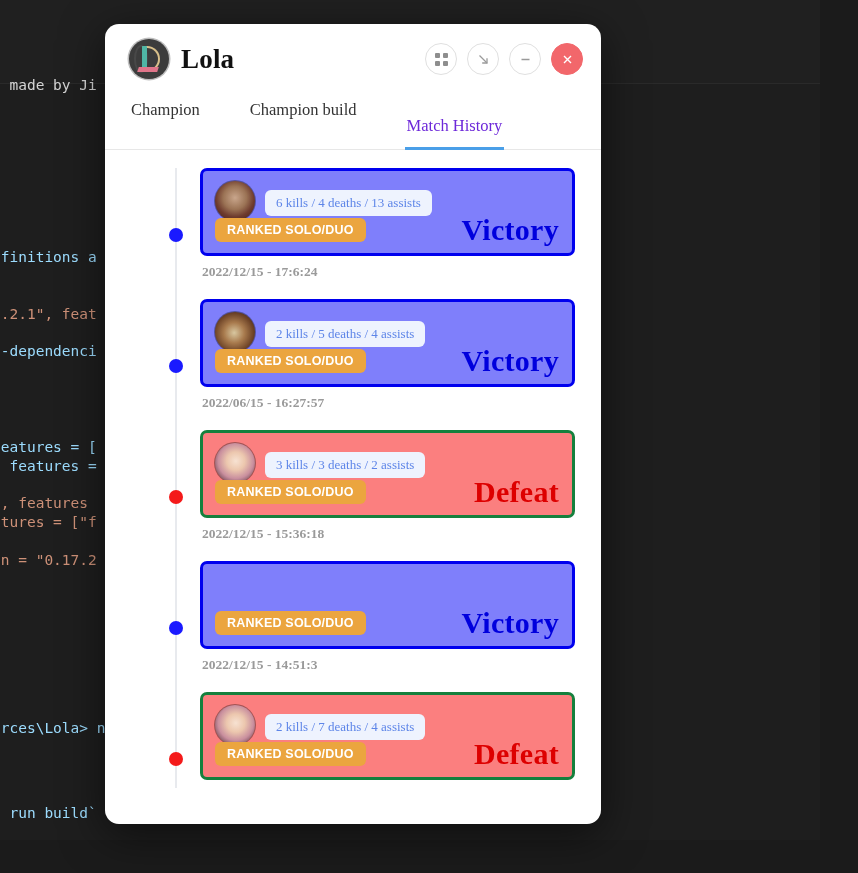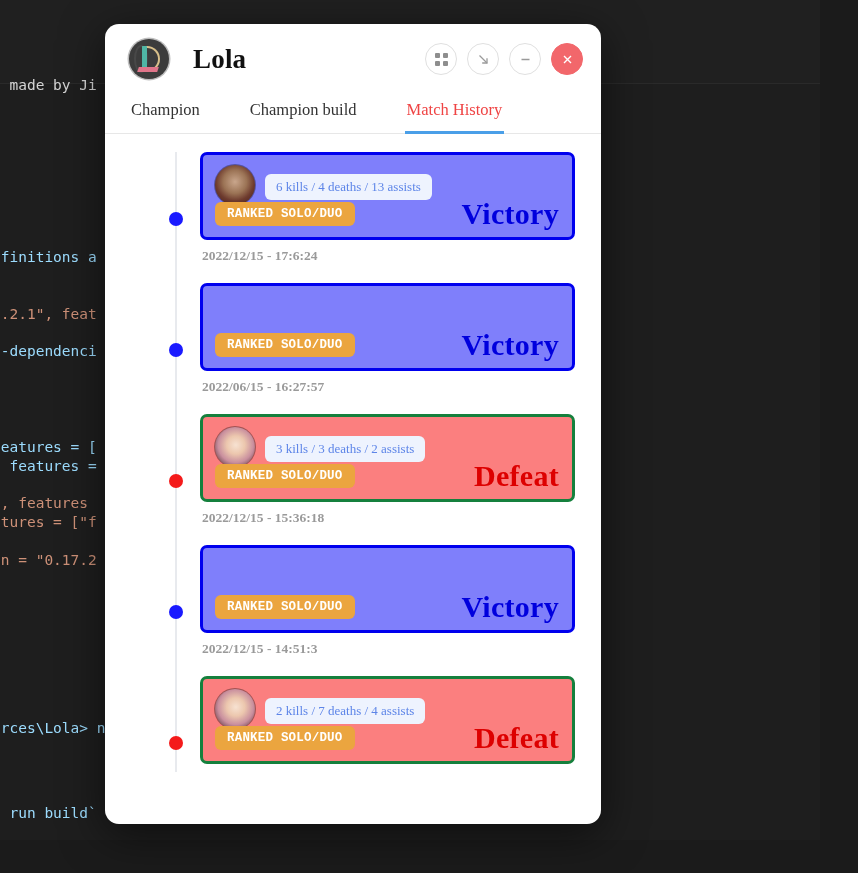"Lola" .brand { gap: 24px -> 12px }
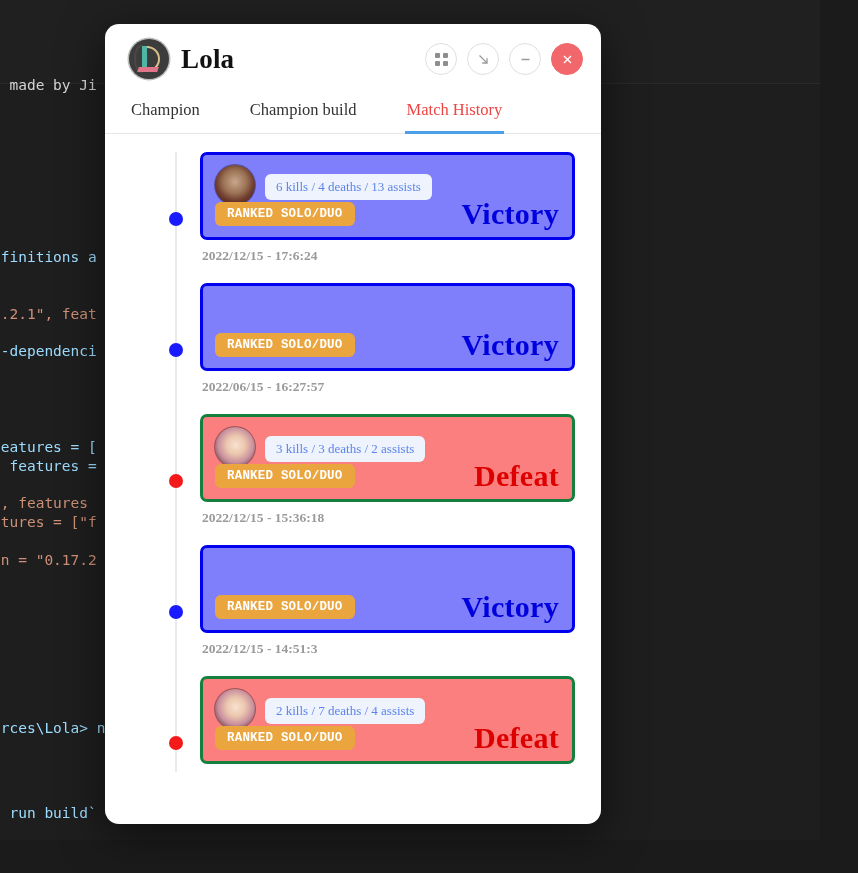"Match History" .tab.active { color: #ef4444 -> #6d28d9; margin-top: none -> 16px }
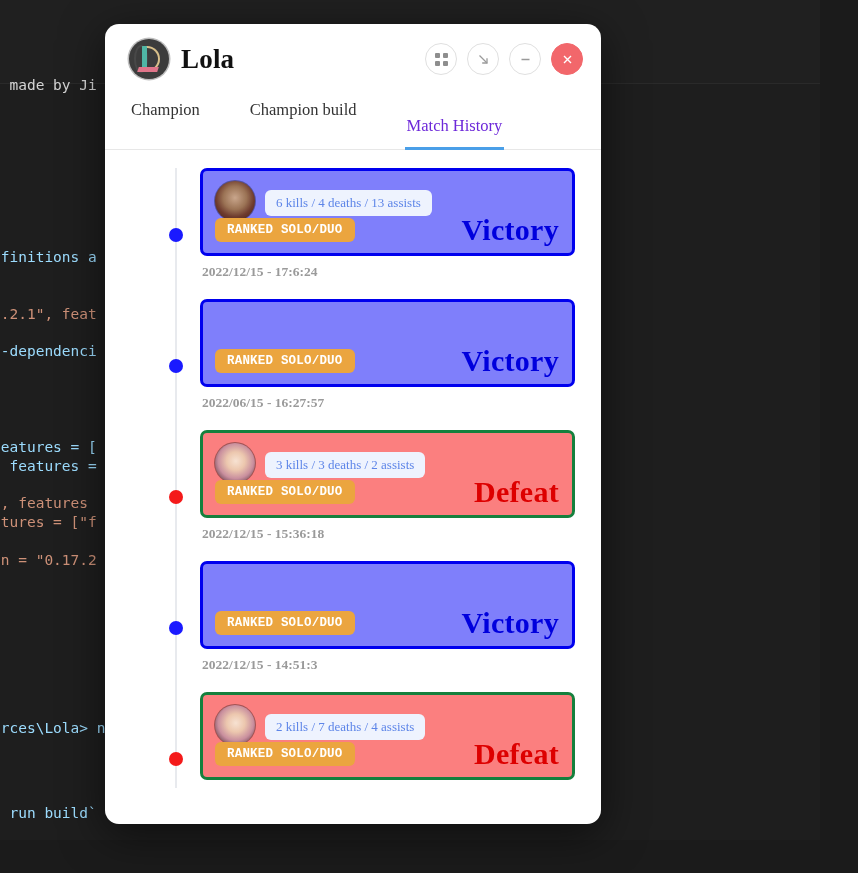"RANKED SOLO/DUO" .queue-badge { font-family: Liberation Mono, monospace -> Liberation Sans, sans-serif }
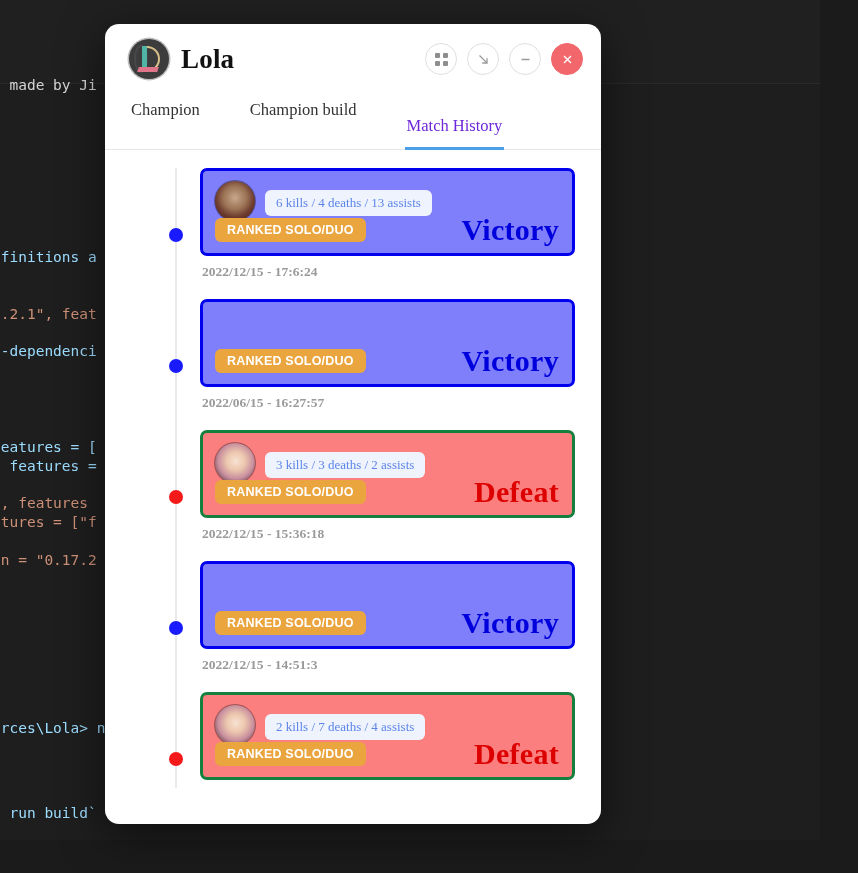"2 kills / 5 deaths" div.card-top { html: none -> <div> <div></div> <div>2 kills / 5 deaths / 4 assists</div> </div> }
